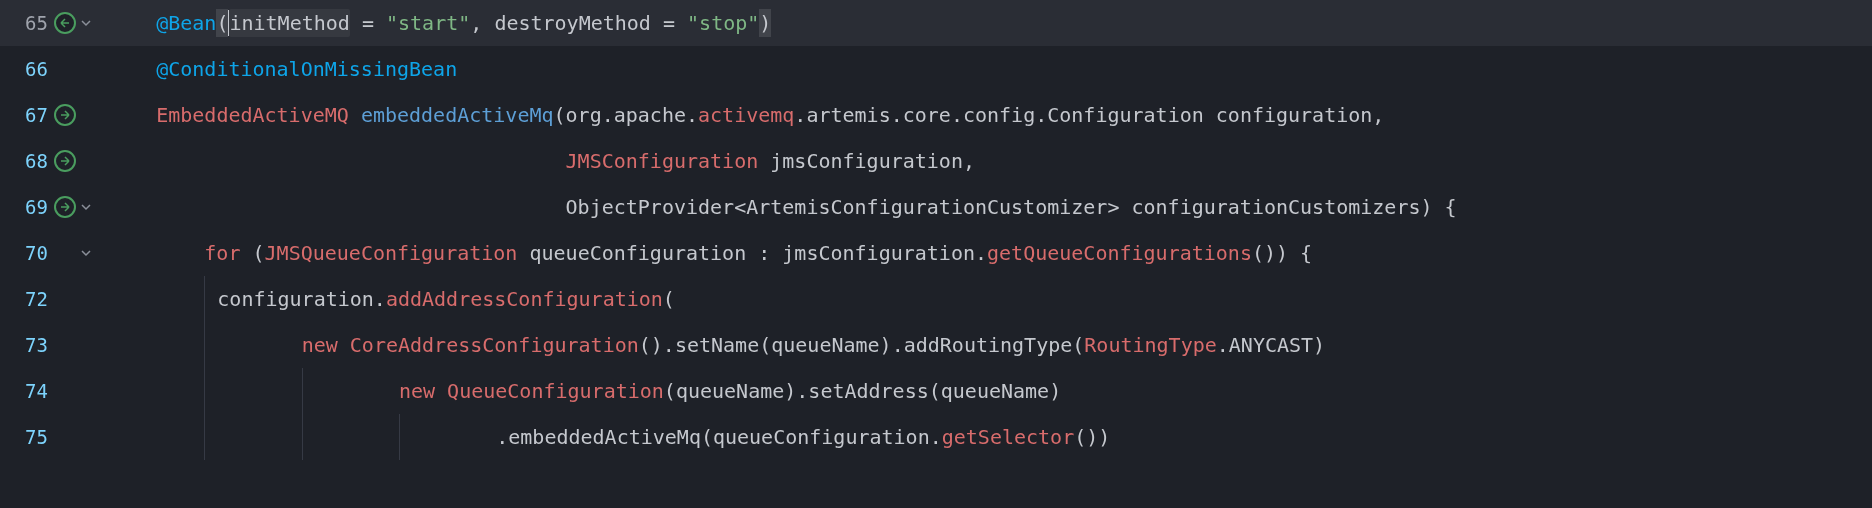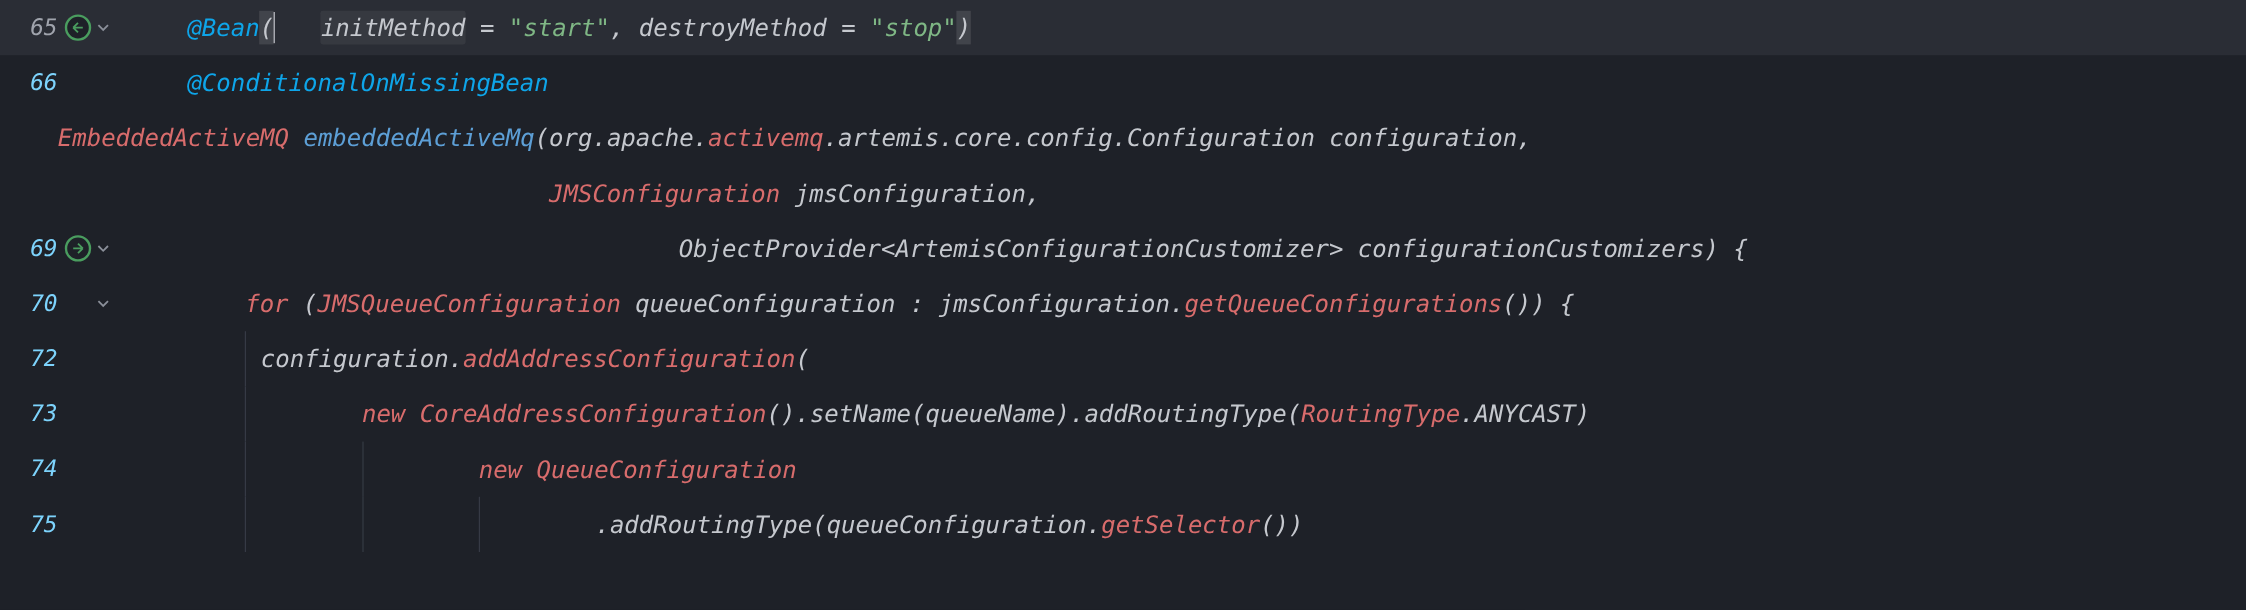"65" .line { font-style: italic -> none }
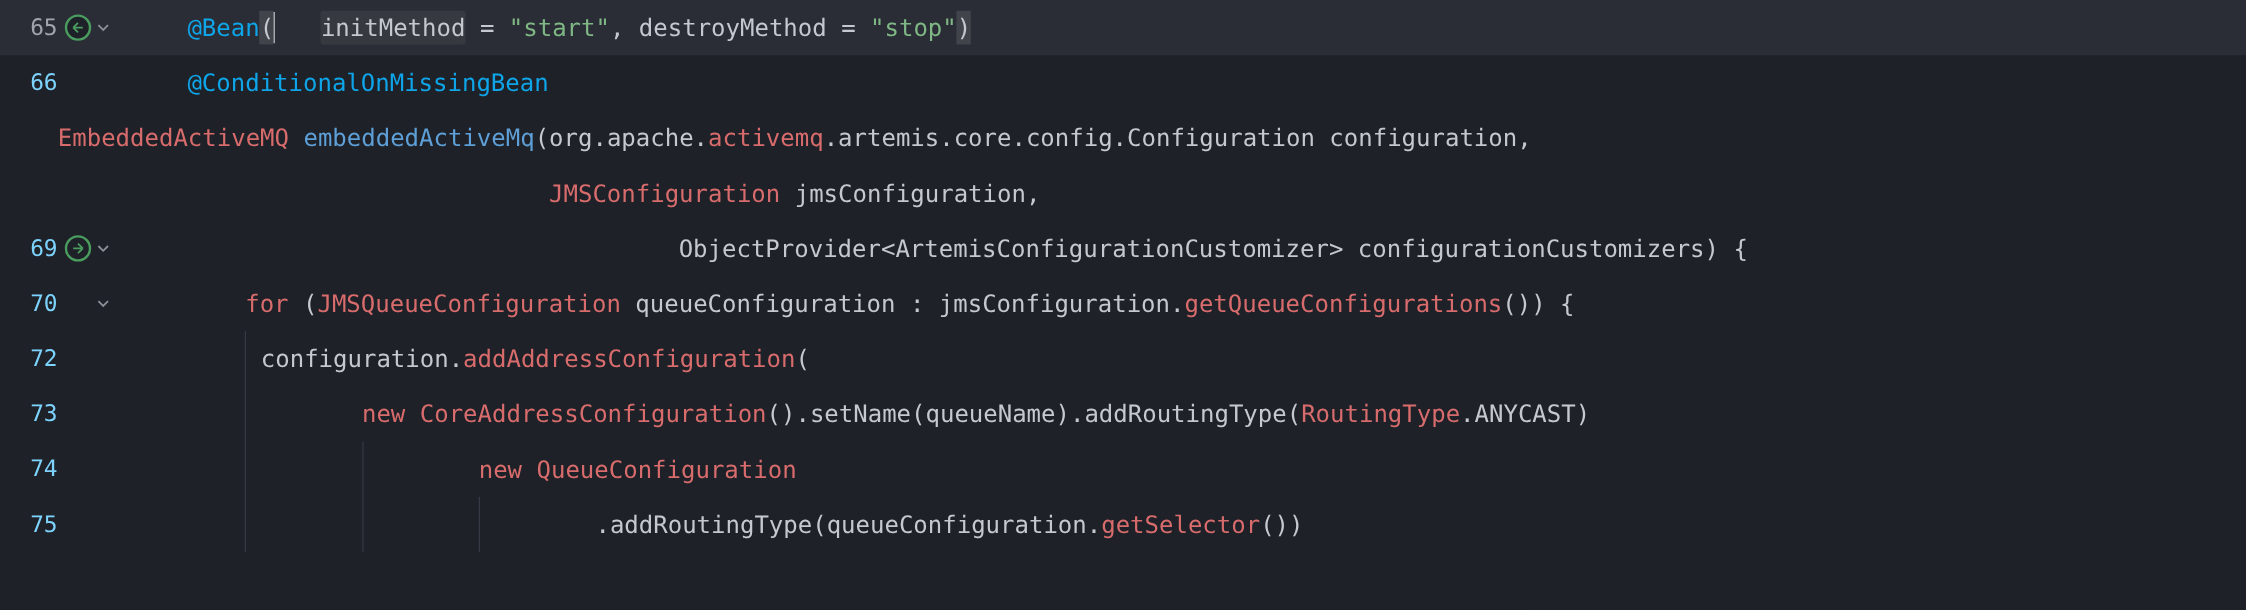"initMethod" .cursor-box { margin-left: 38px -> none }
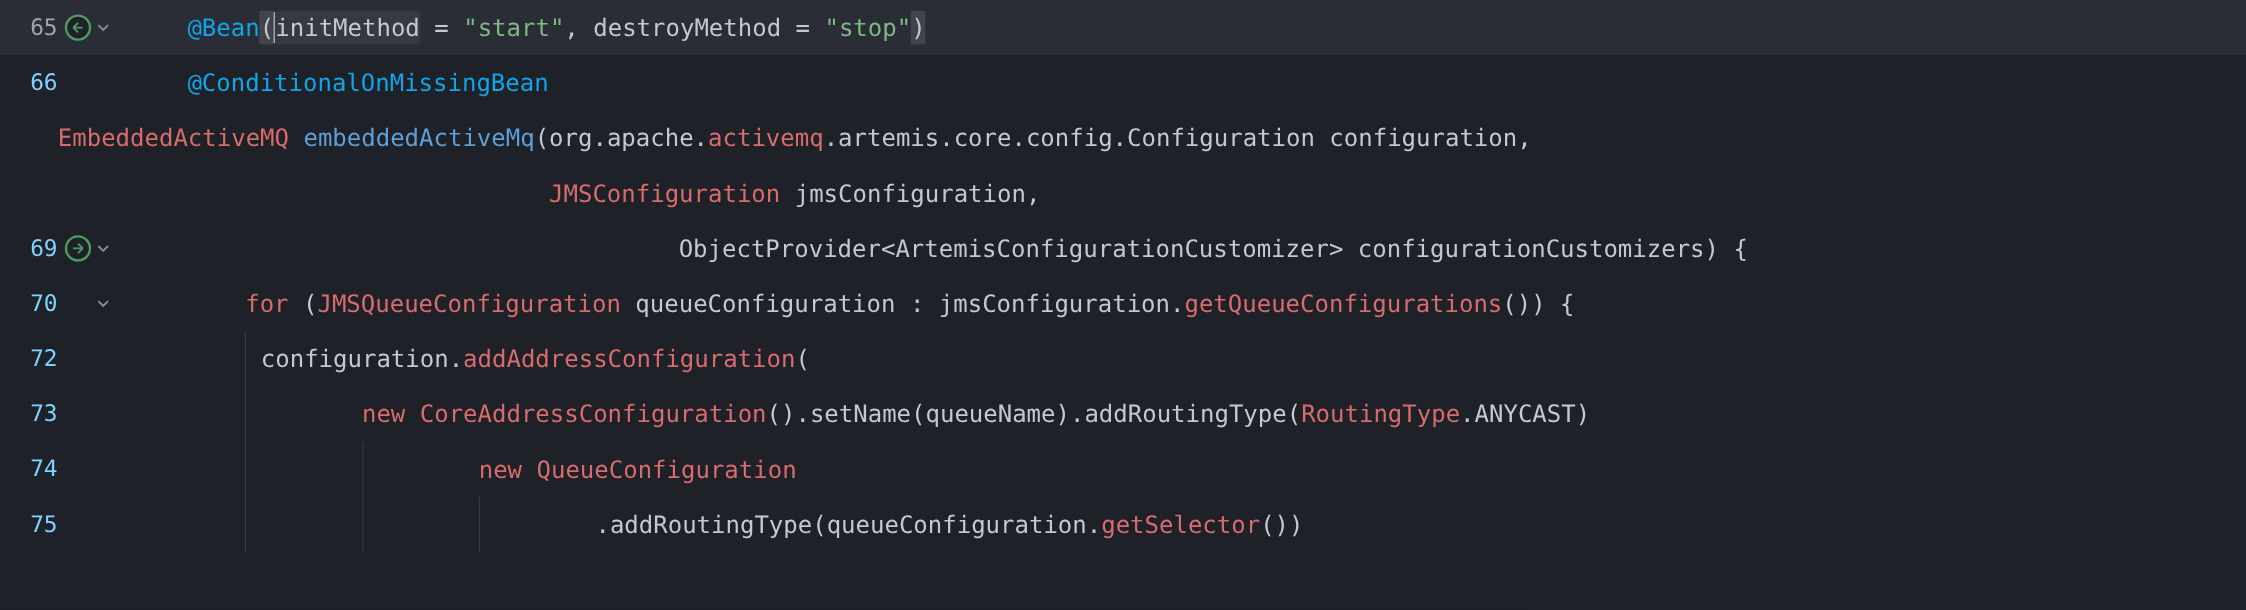"67" div.gutter { html: none -> <div> <span>67</span> <div> <span> <svg> <path></path> </svg> </span> </div> </div> }
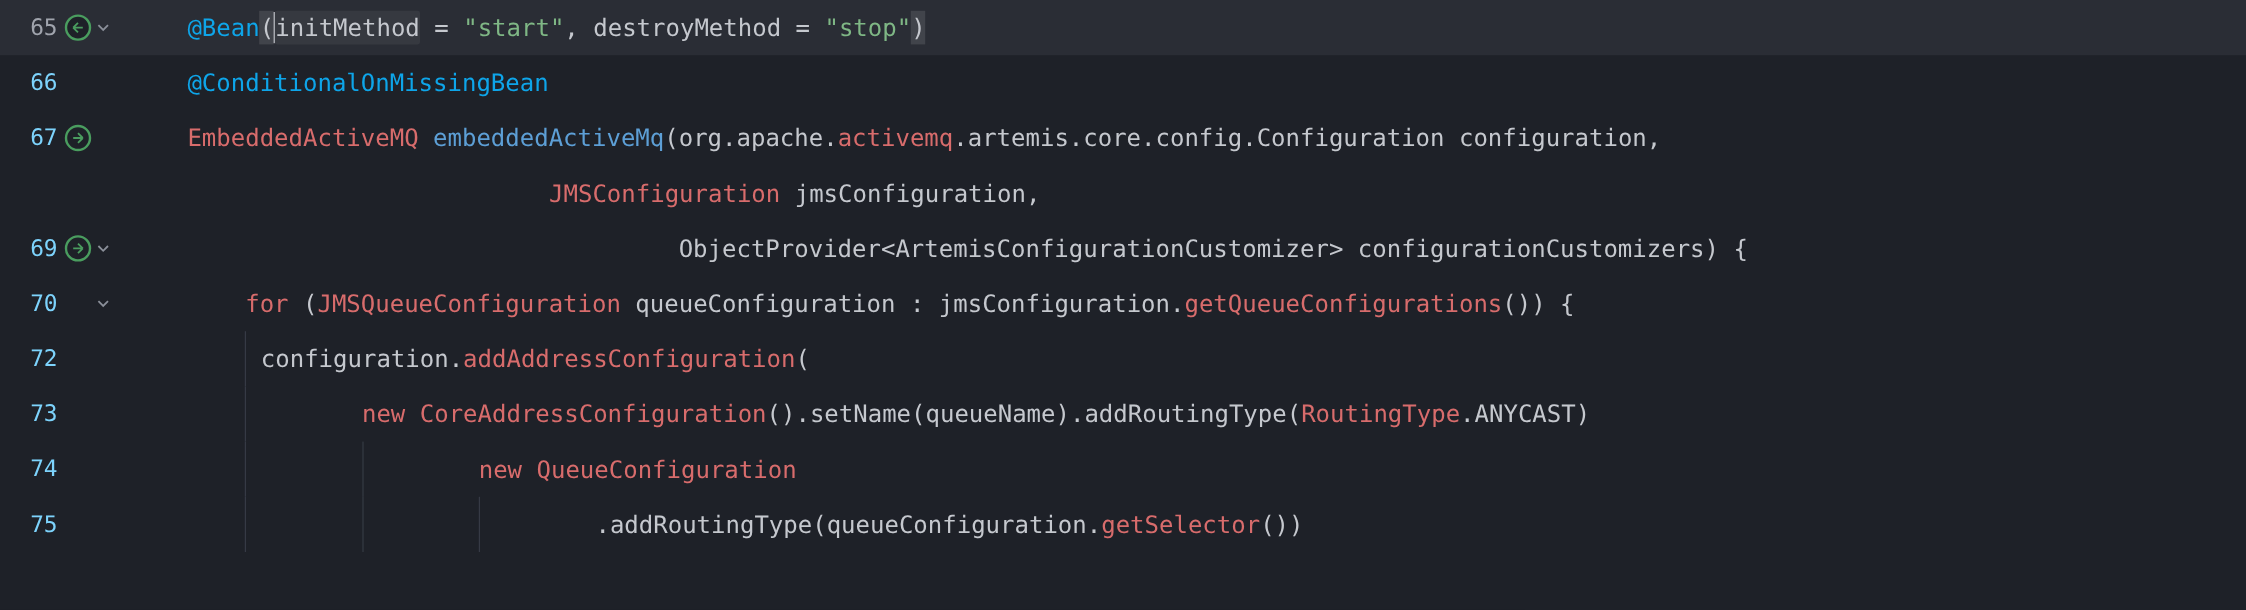"68" div.gutter { html: none -> <div> <span>68</span> <div> <span> <svg> <path></path> </svg> </span> </div> </div> }
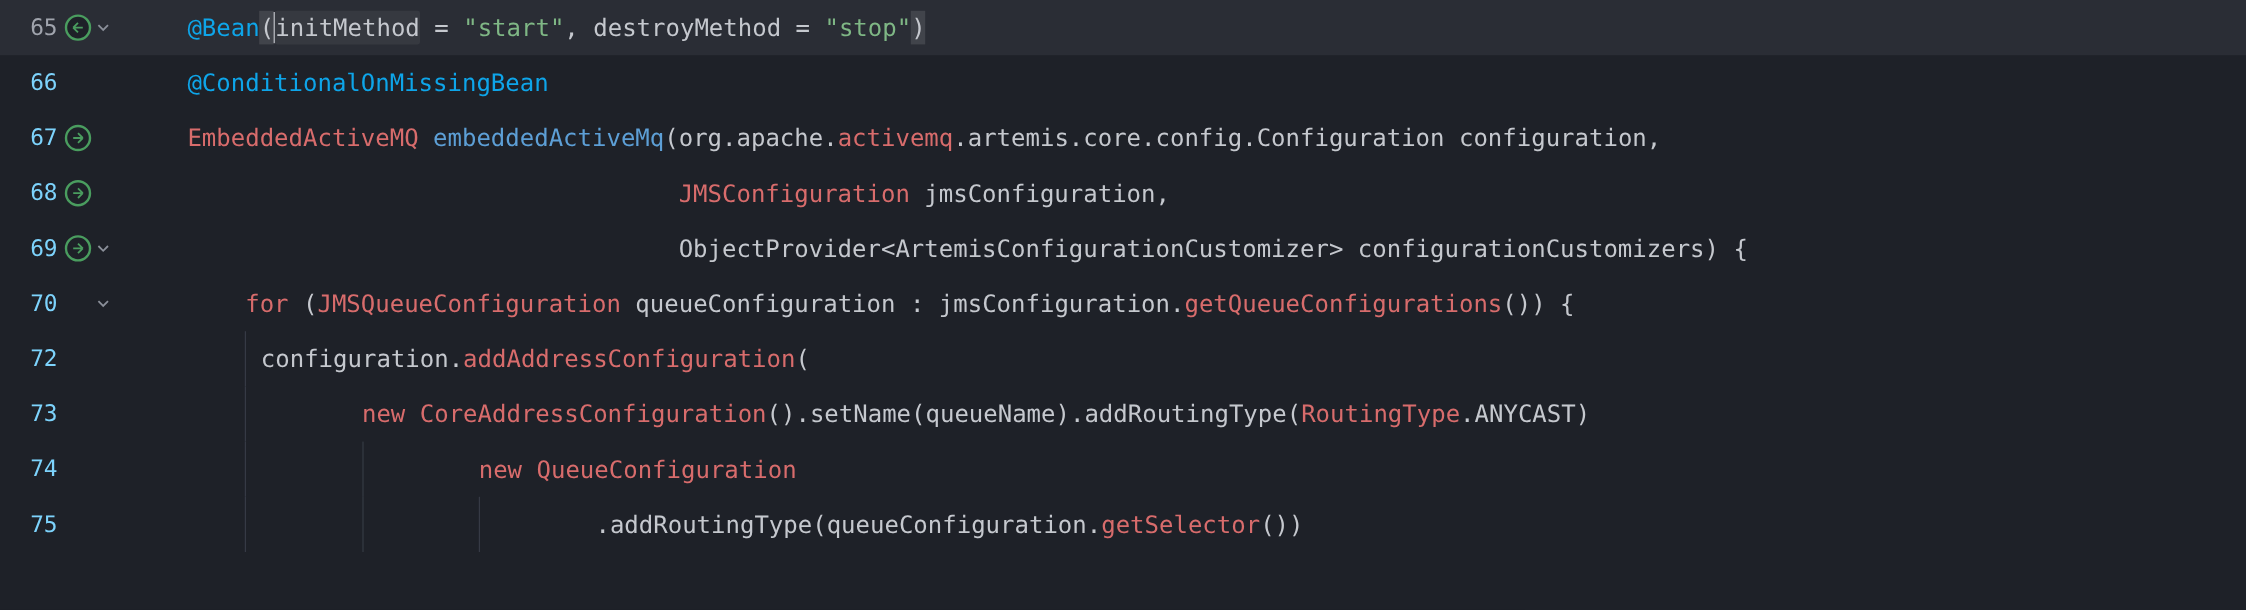"(queueName).setAddress(queueName)" span.c-default { html: none -> <span>(queueName).setAddress(queueName)</span> }
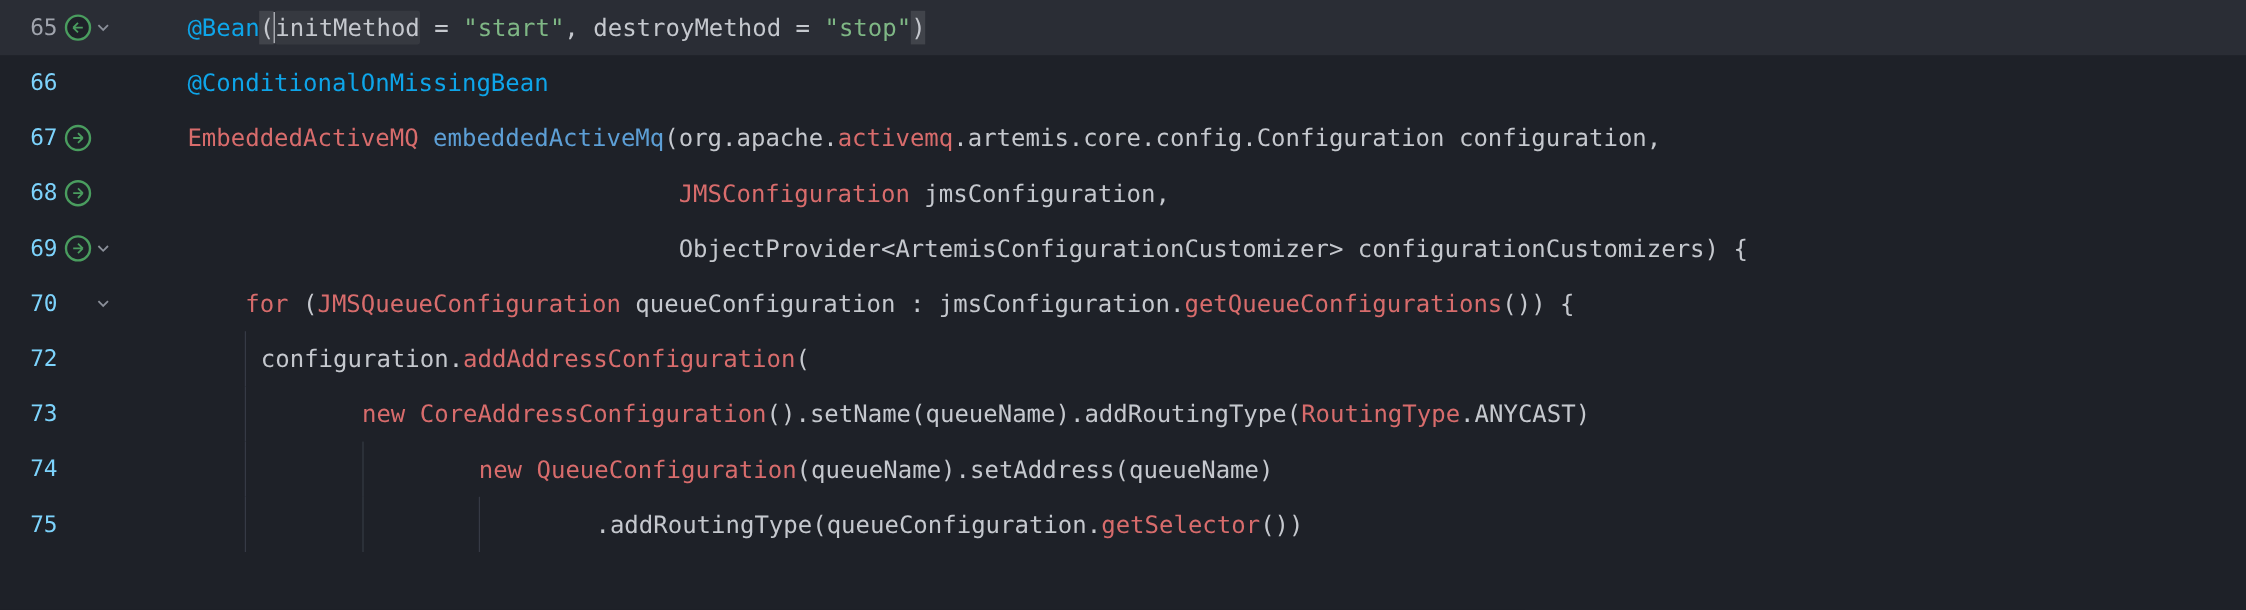".addRoutingType(queueConfiguration." span.c-default { text: .addRoutingType -> .embeddedActiveMq }
